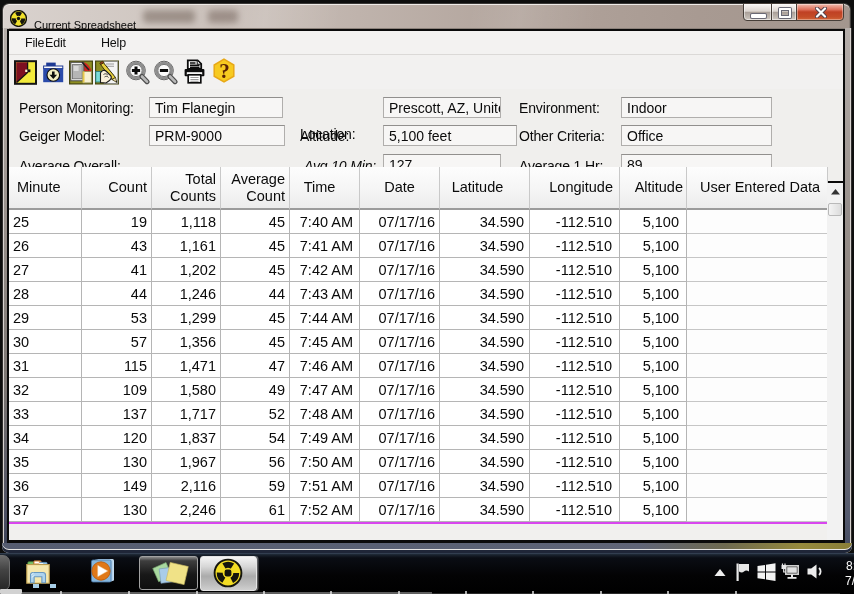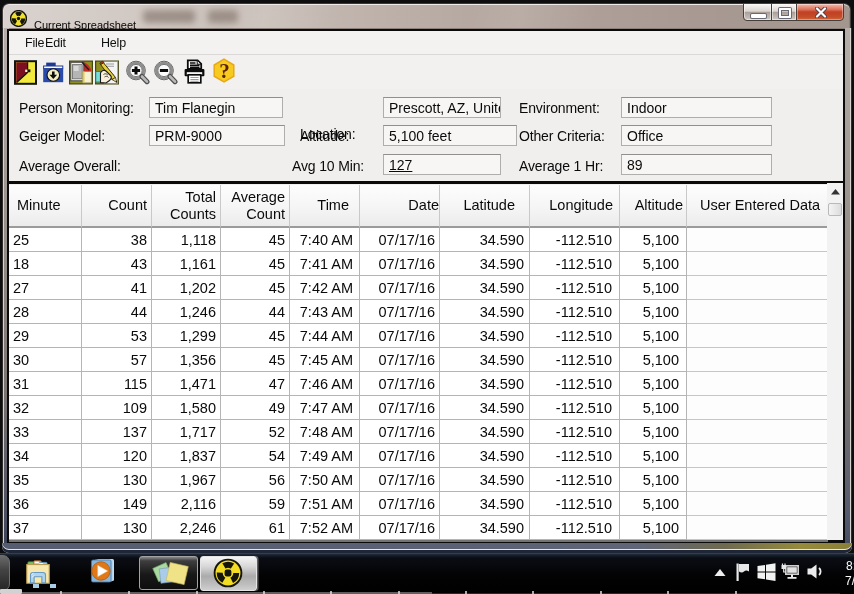"Avg 10 Min:" div.flabel { font-style: none -> italic; left: 292px -> 304px }
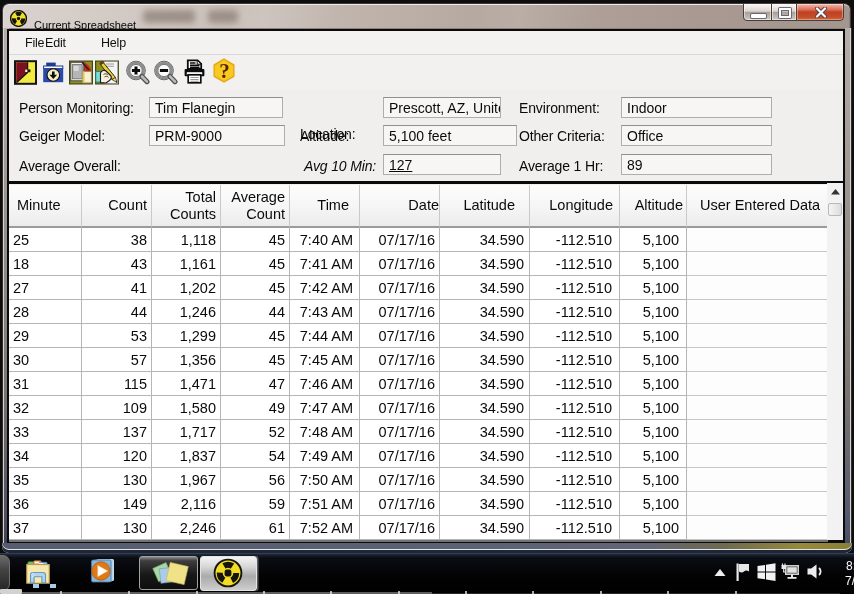"Minute" #gridwrap { background: #737373 -> #d946ef; top: 185px -> 167px }
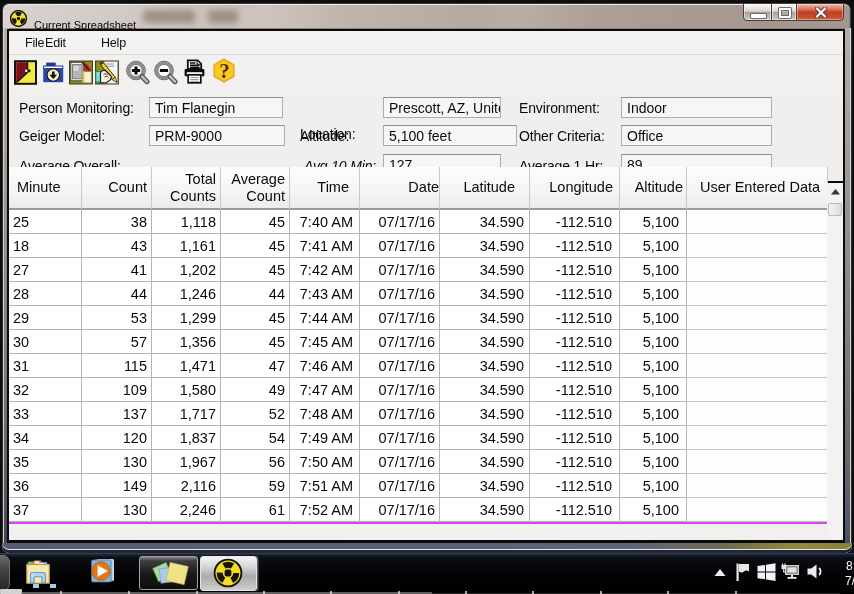"Time" .ac { text-align: right -> center }
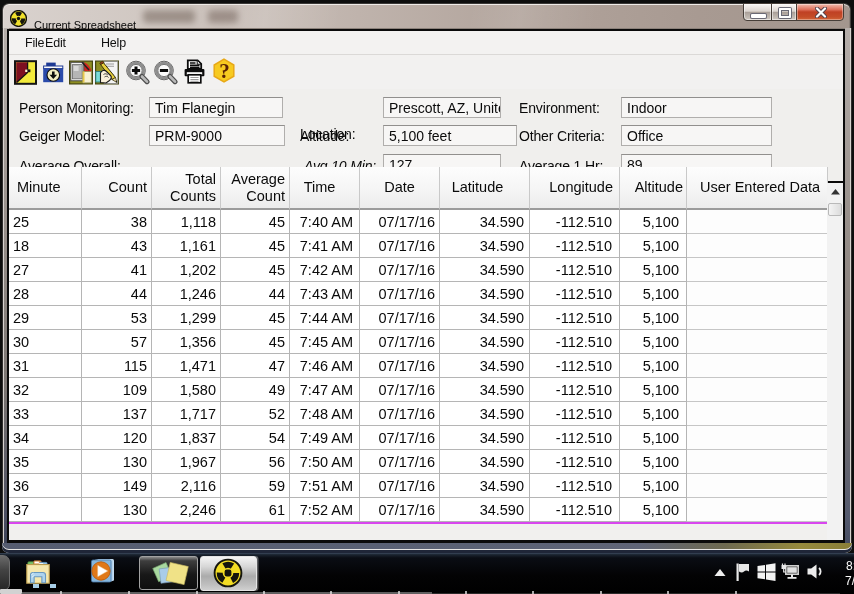"38" td.ar { text: 38 -> 19 }
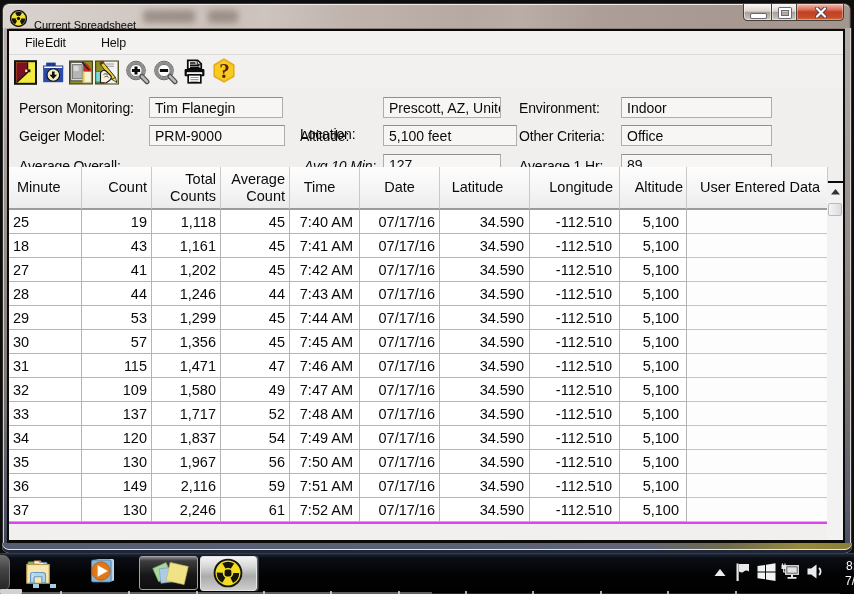"18" td.al { text: 18 -> 26 }
